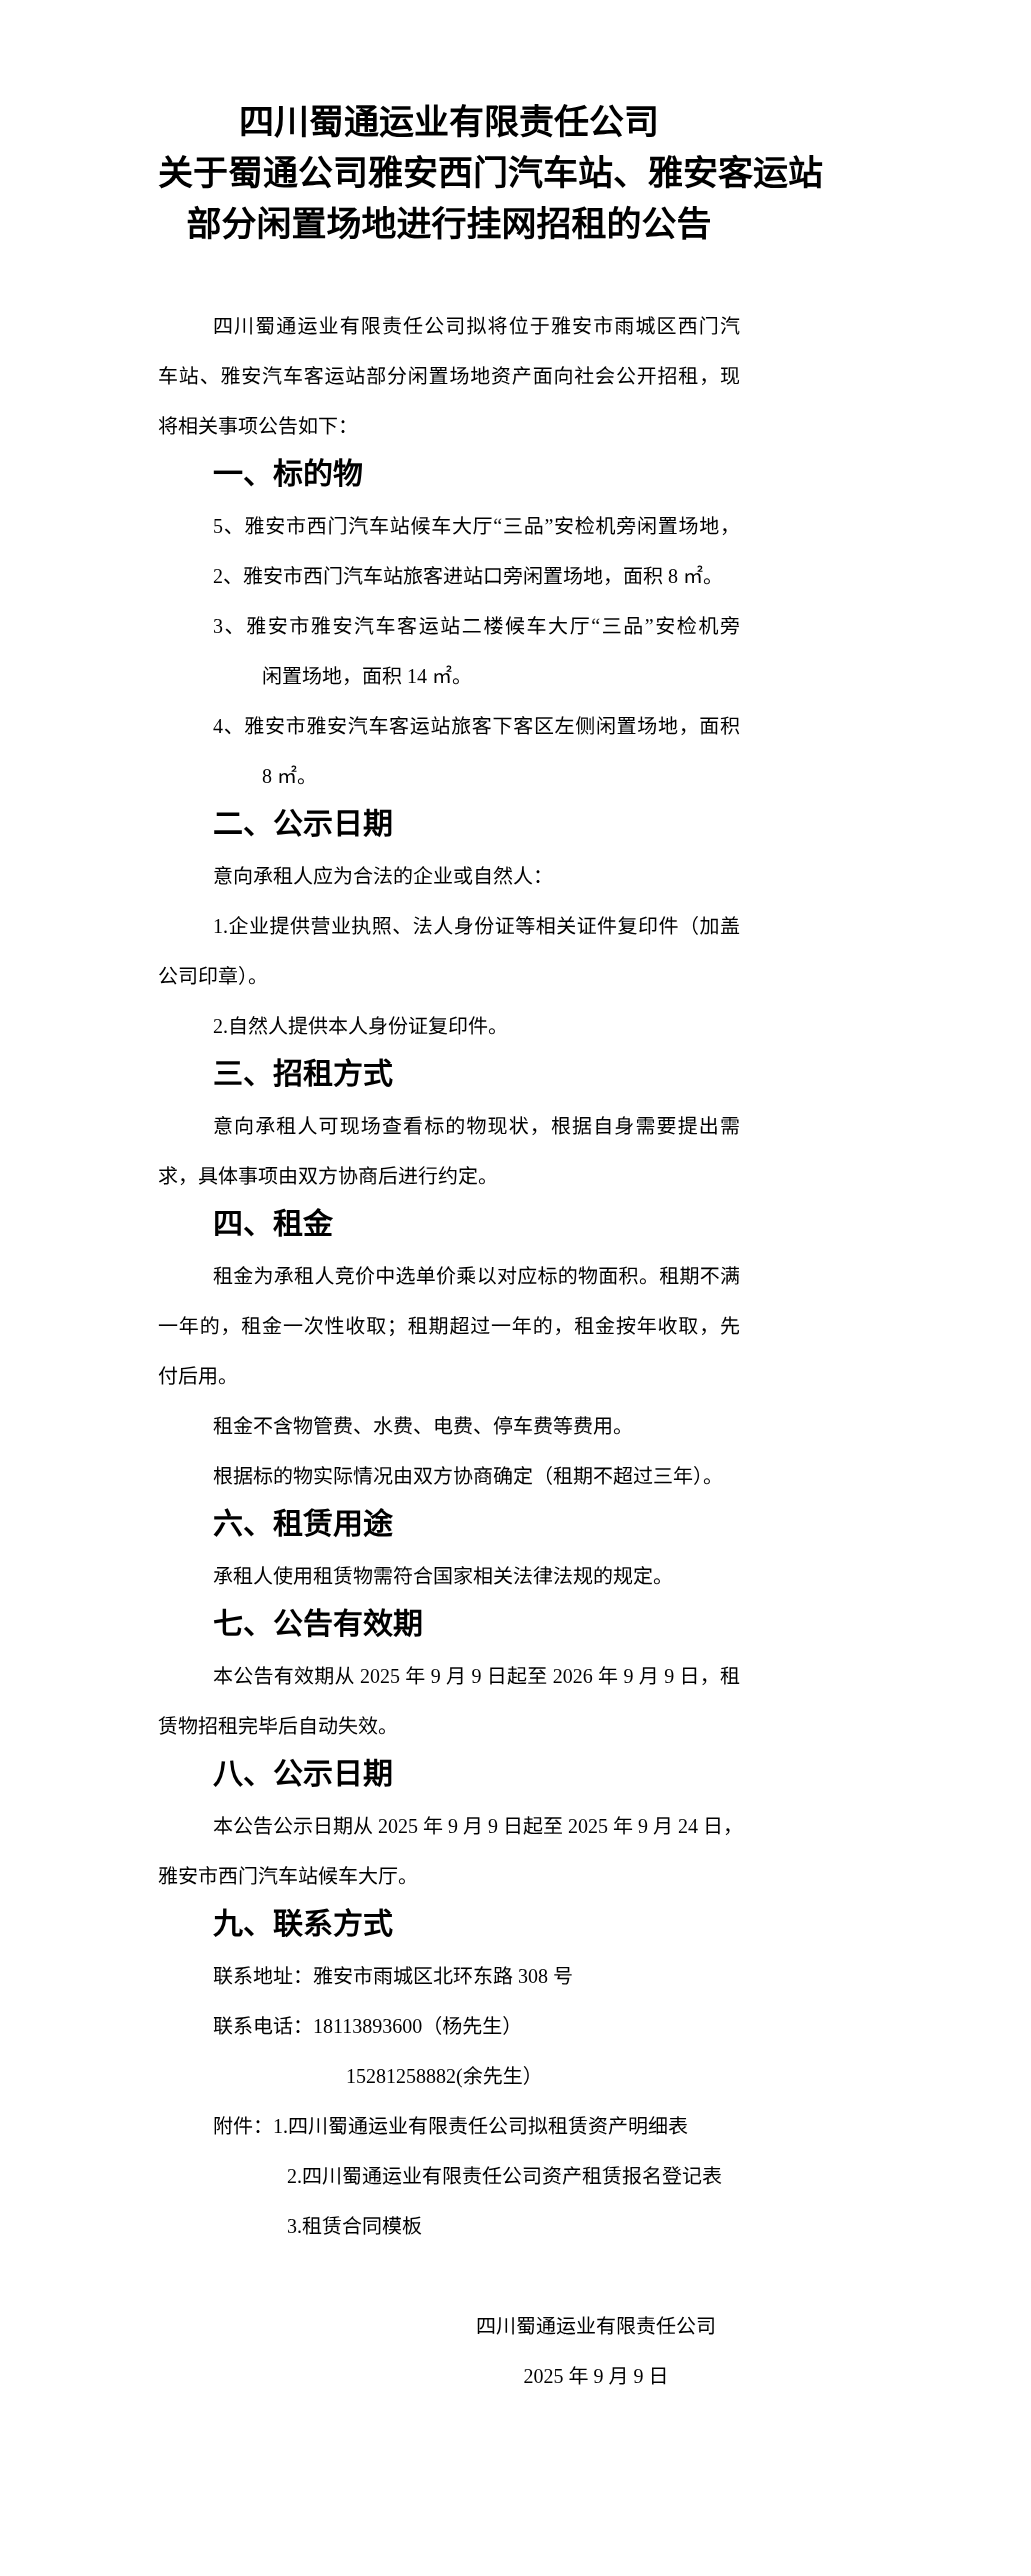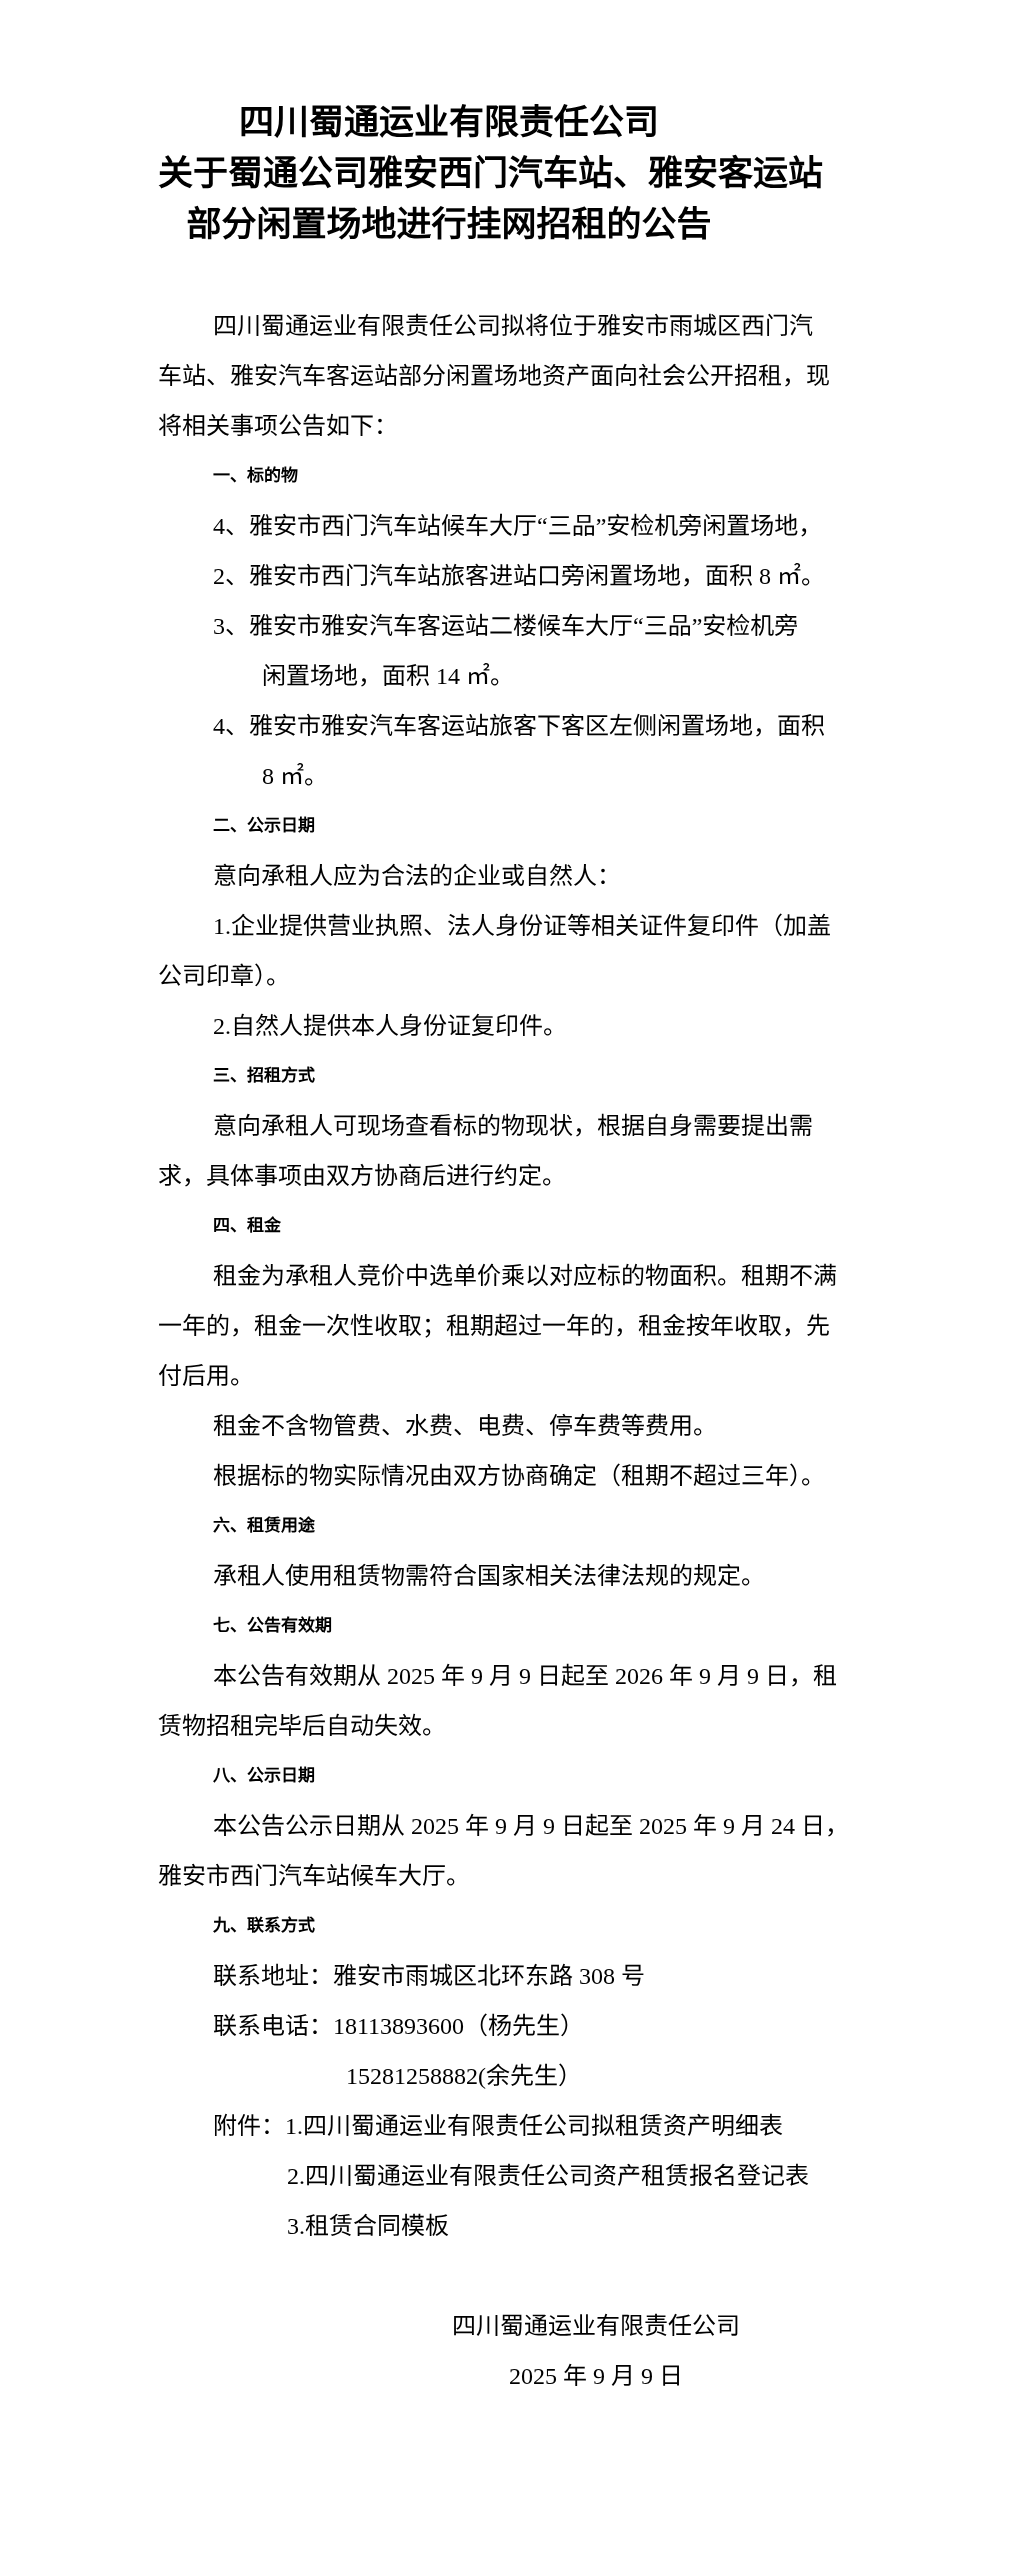"四川蜀通运业有限责任公司拟将位于雅安市雨城区西门汽" .line { font-size: 24px -> 20px }
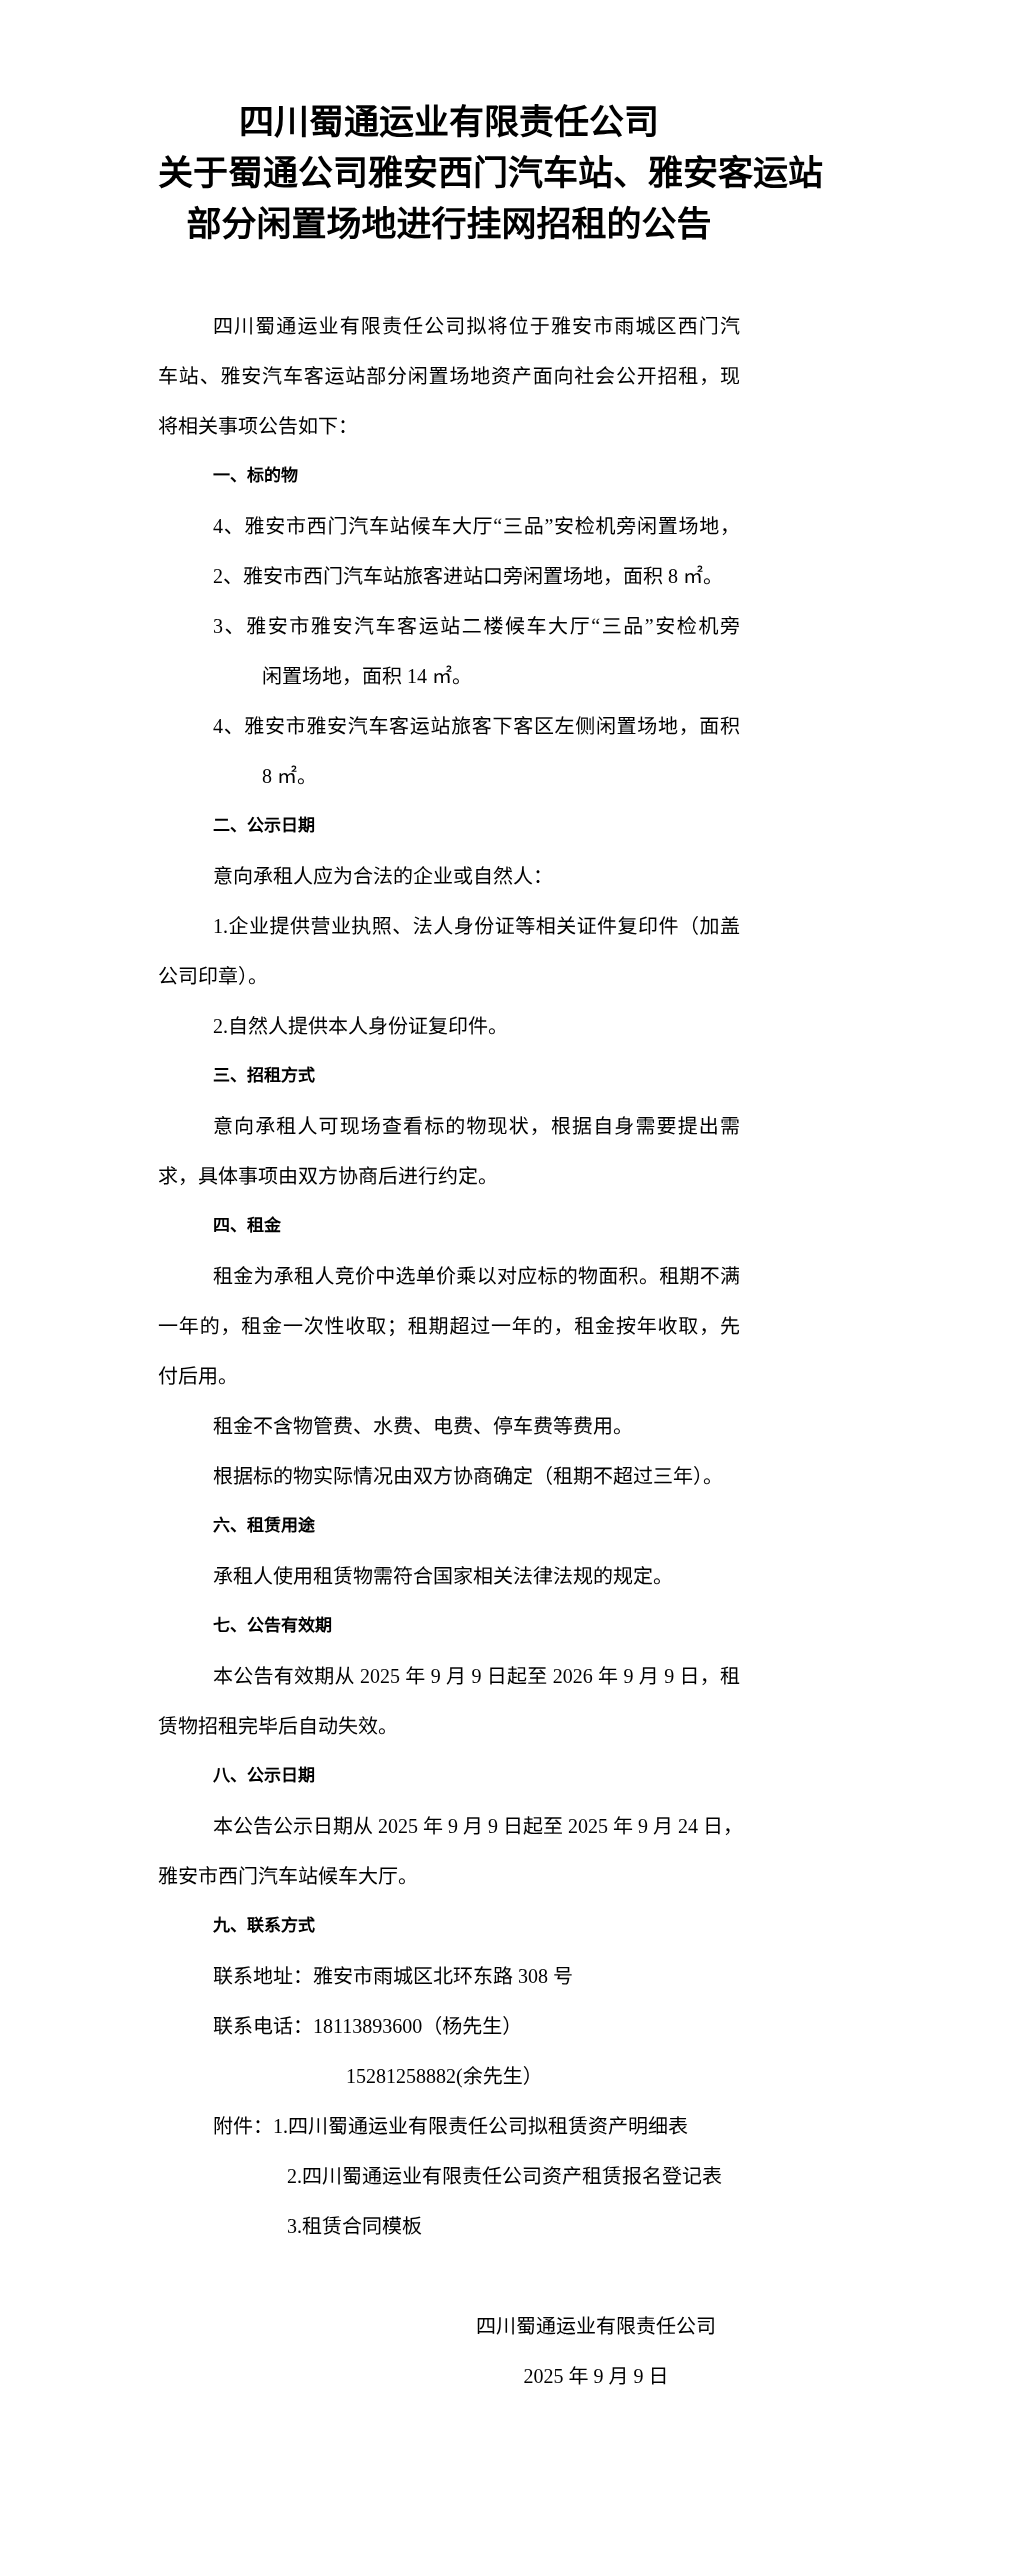"一、标的物" .heading { font-family: Liberation Sans, sans-serif -> Liberation Mono, monospace; font-size: 17px -> 30px }
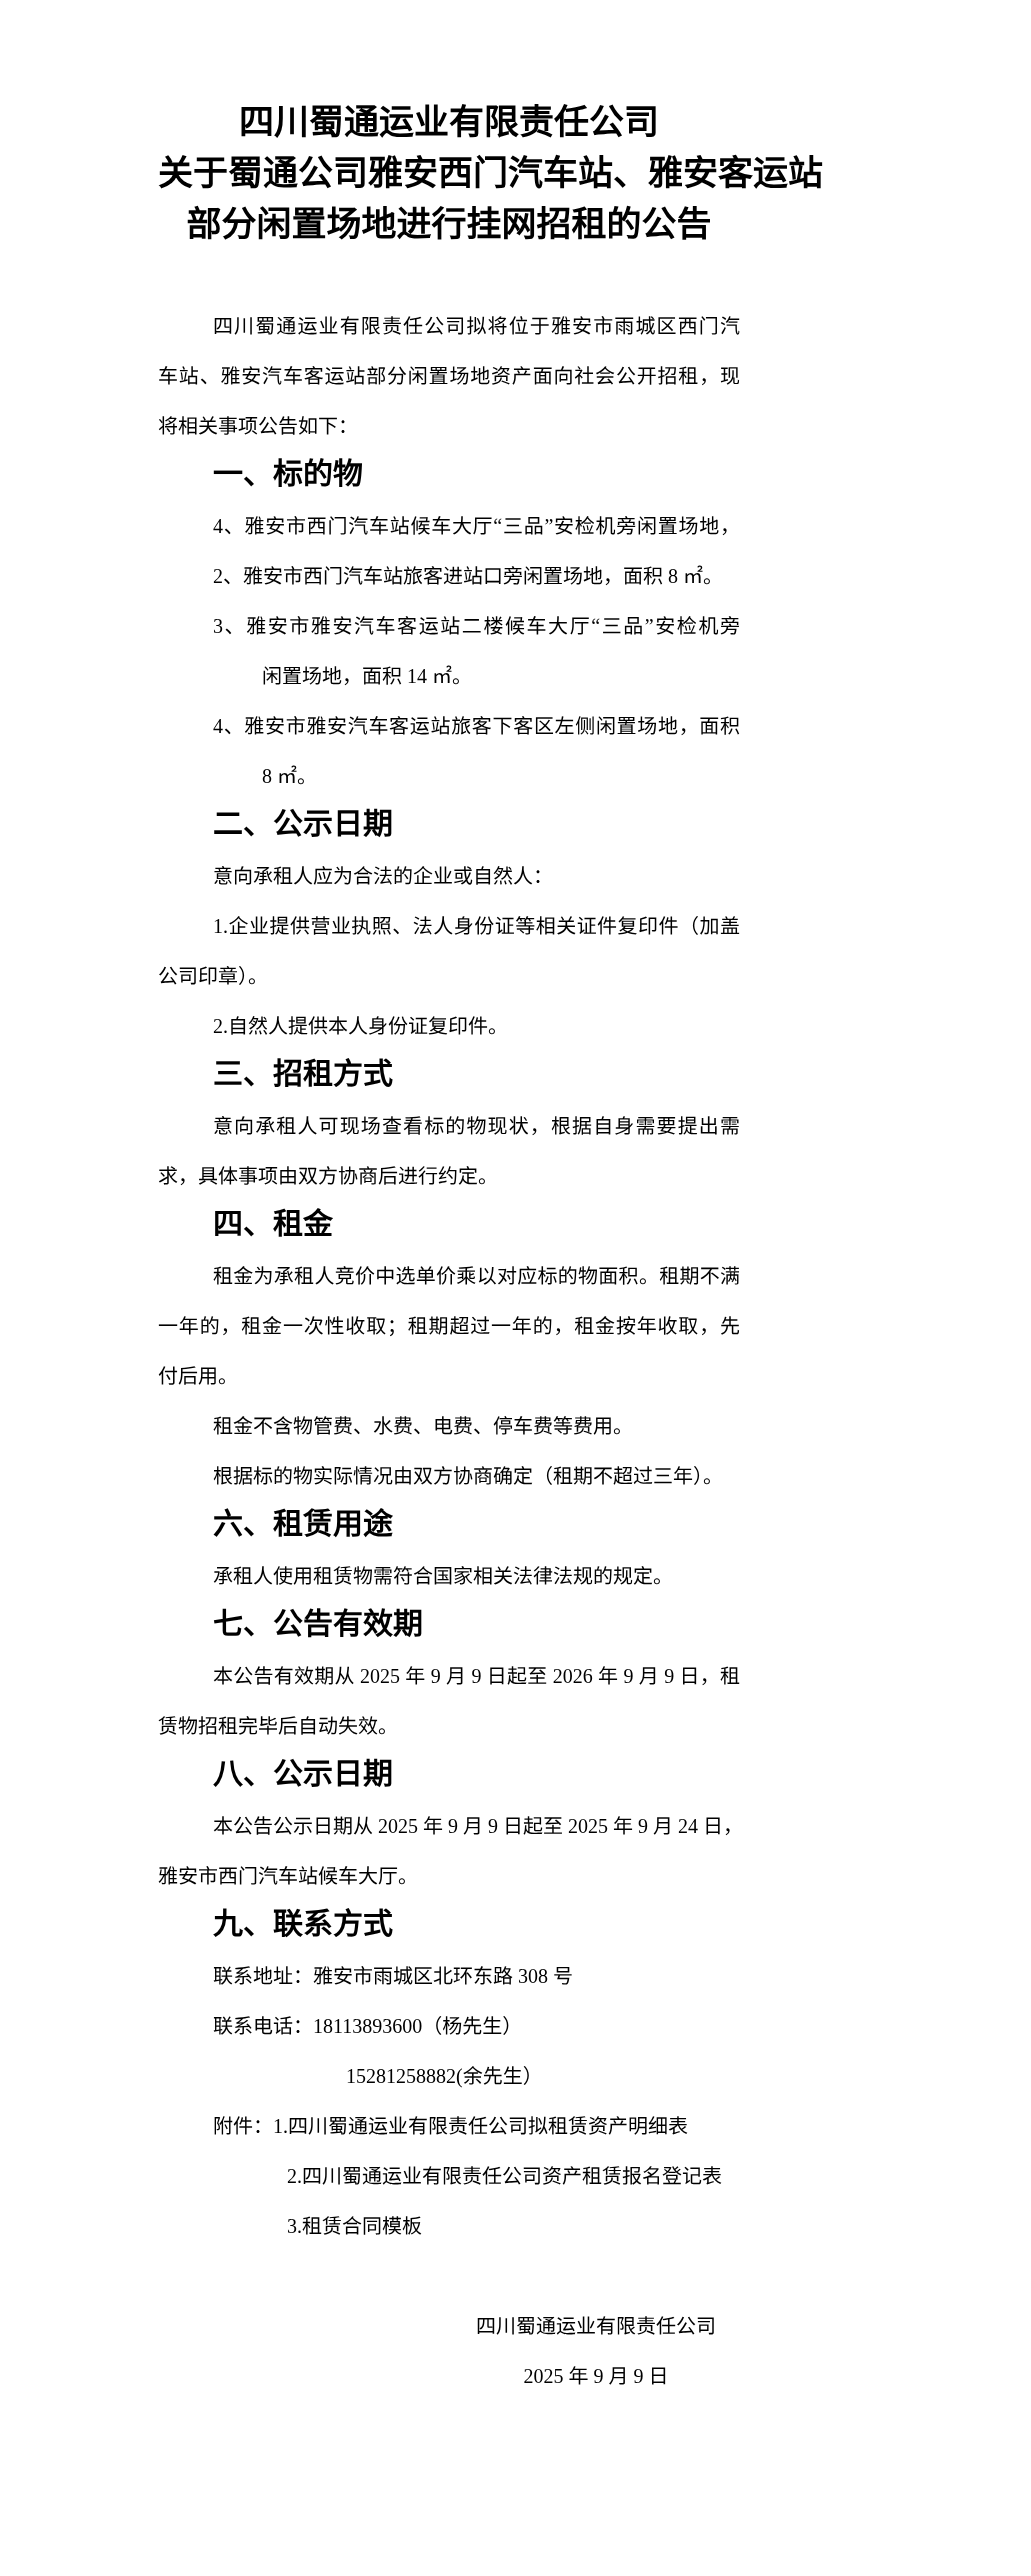"4、雅安市西门汽车站候车大厅“三品”安检机旁闲置场地，" div.line { text: 4 -> 5 }
